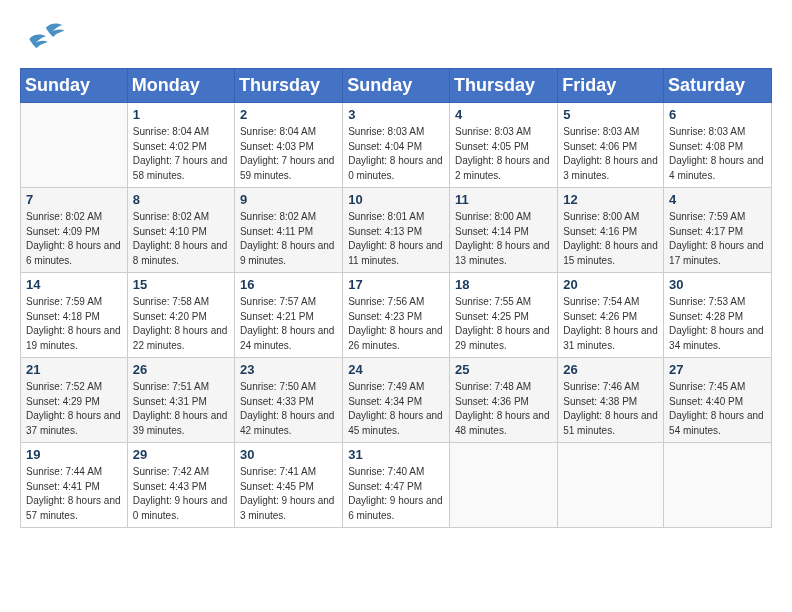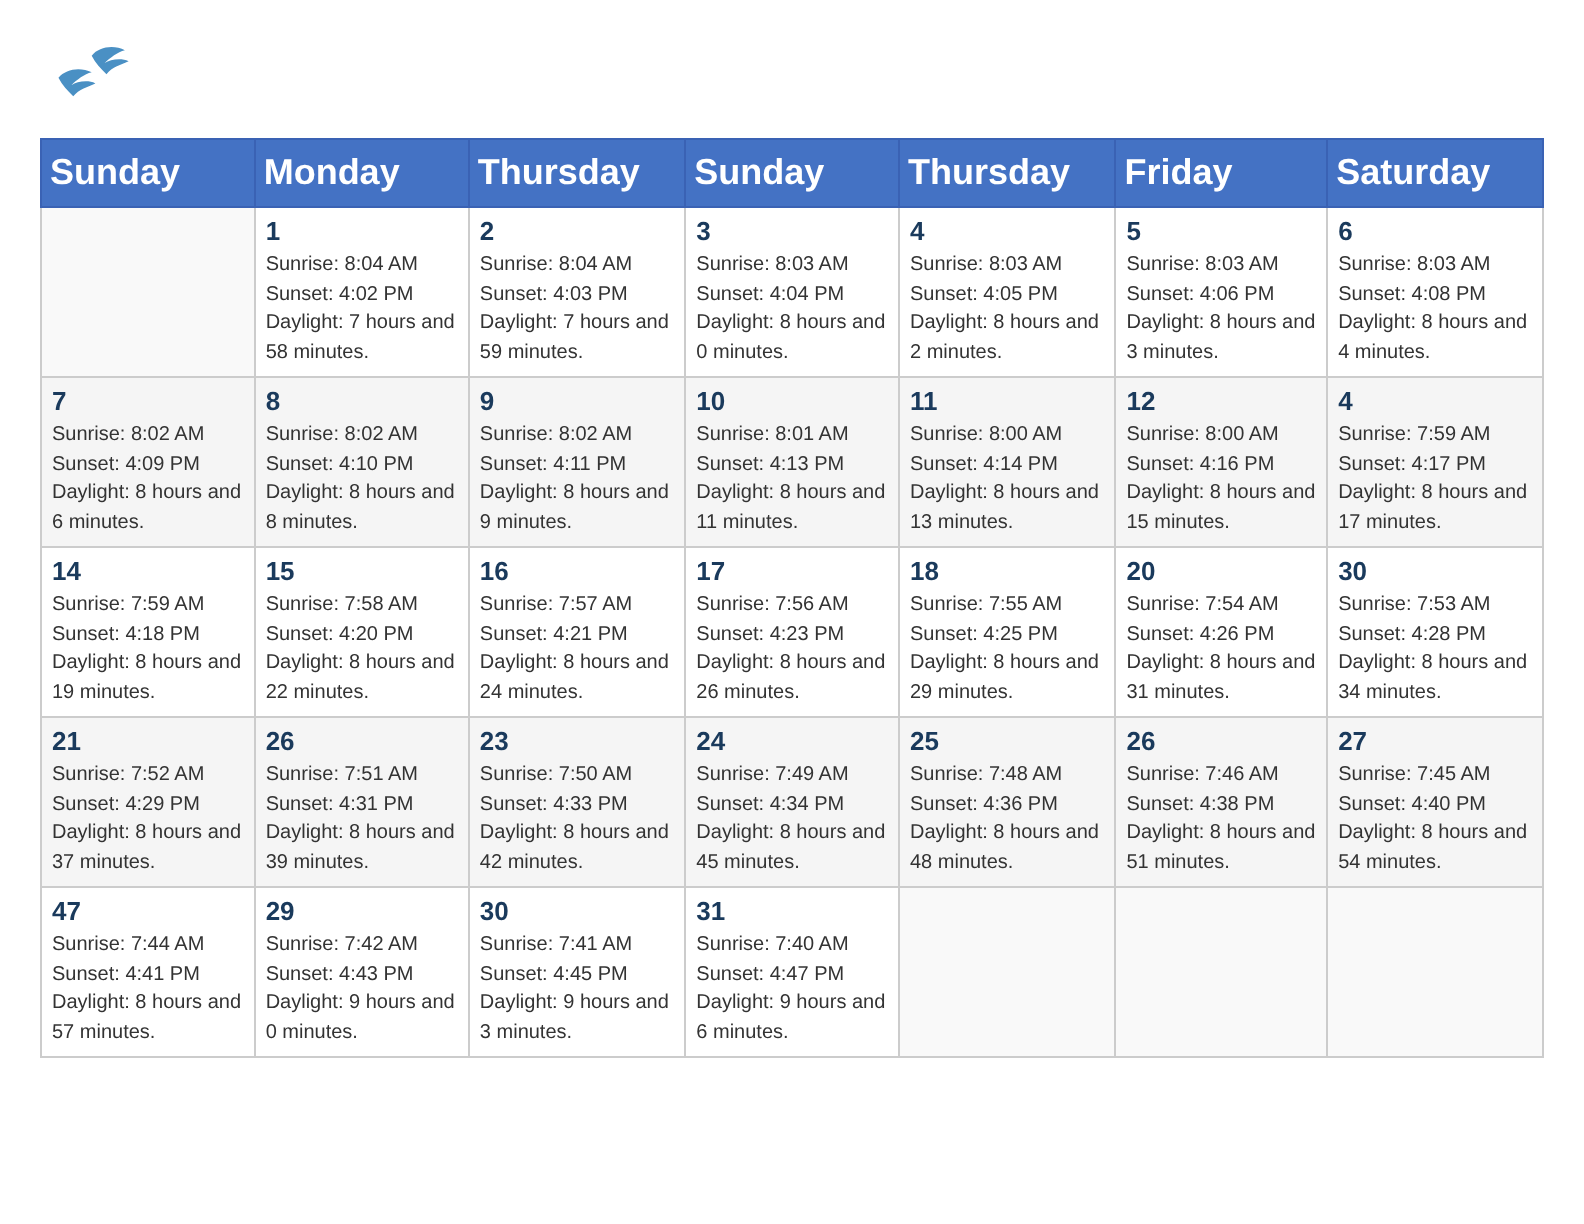"47" span.day-number { text: 47 -> 19 }
